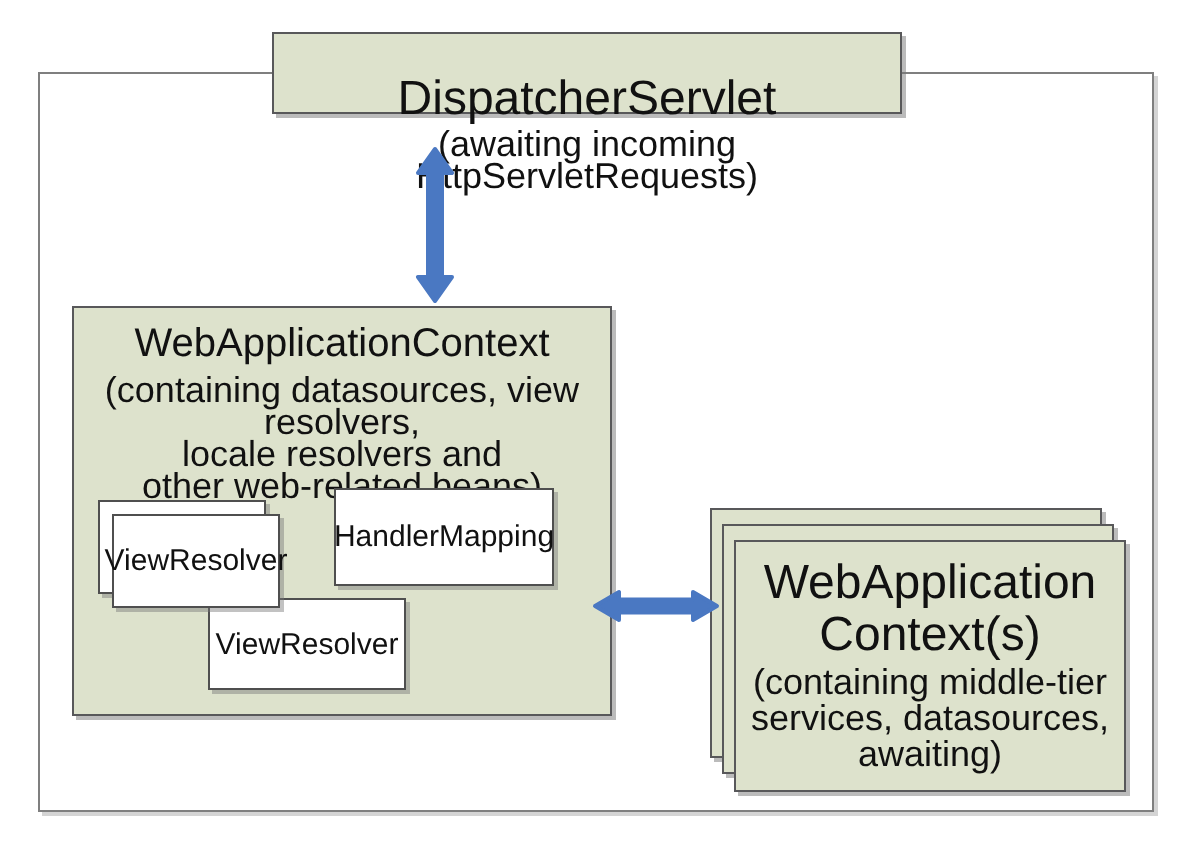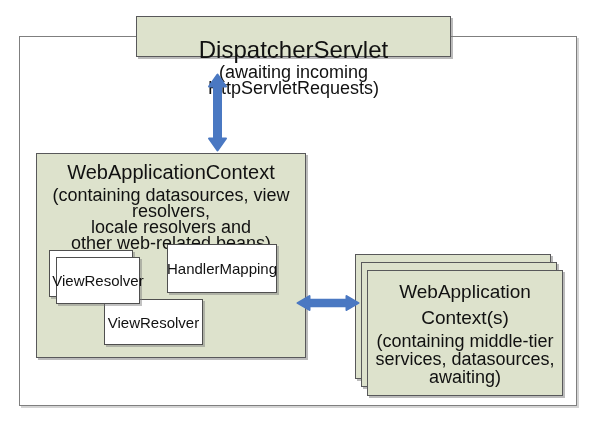"WebApplication" .stack-front .big-title { font-size: 19px -> 24px }
